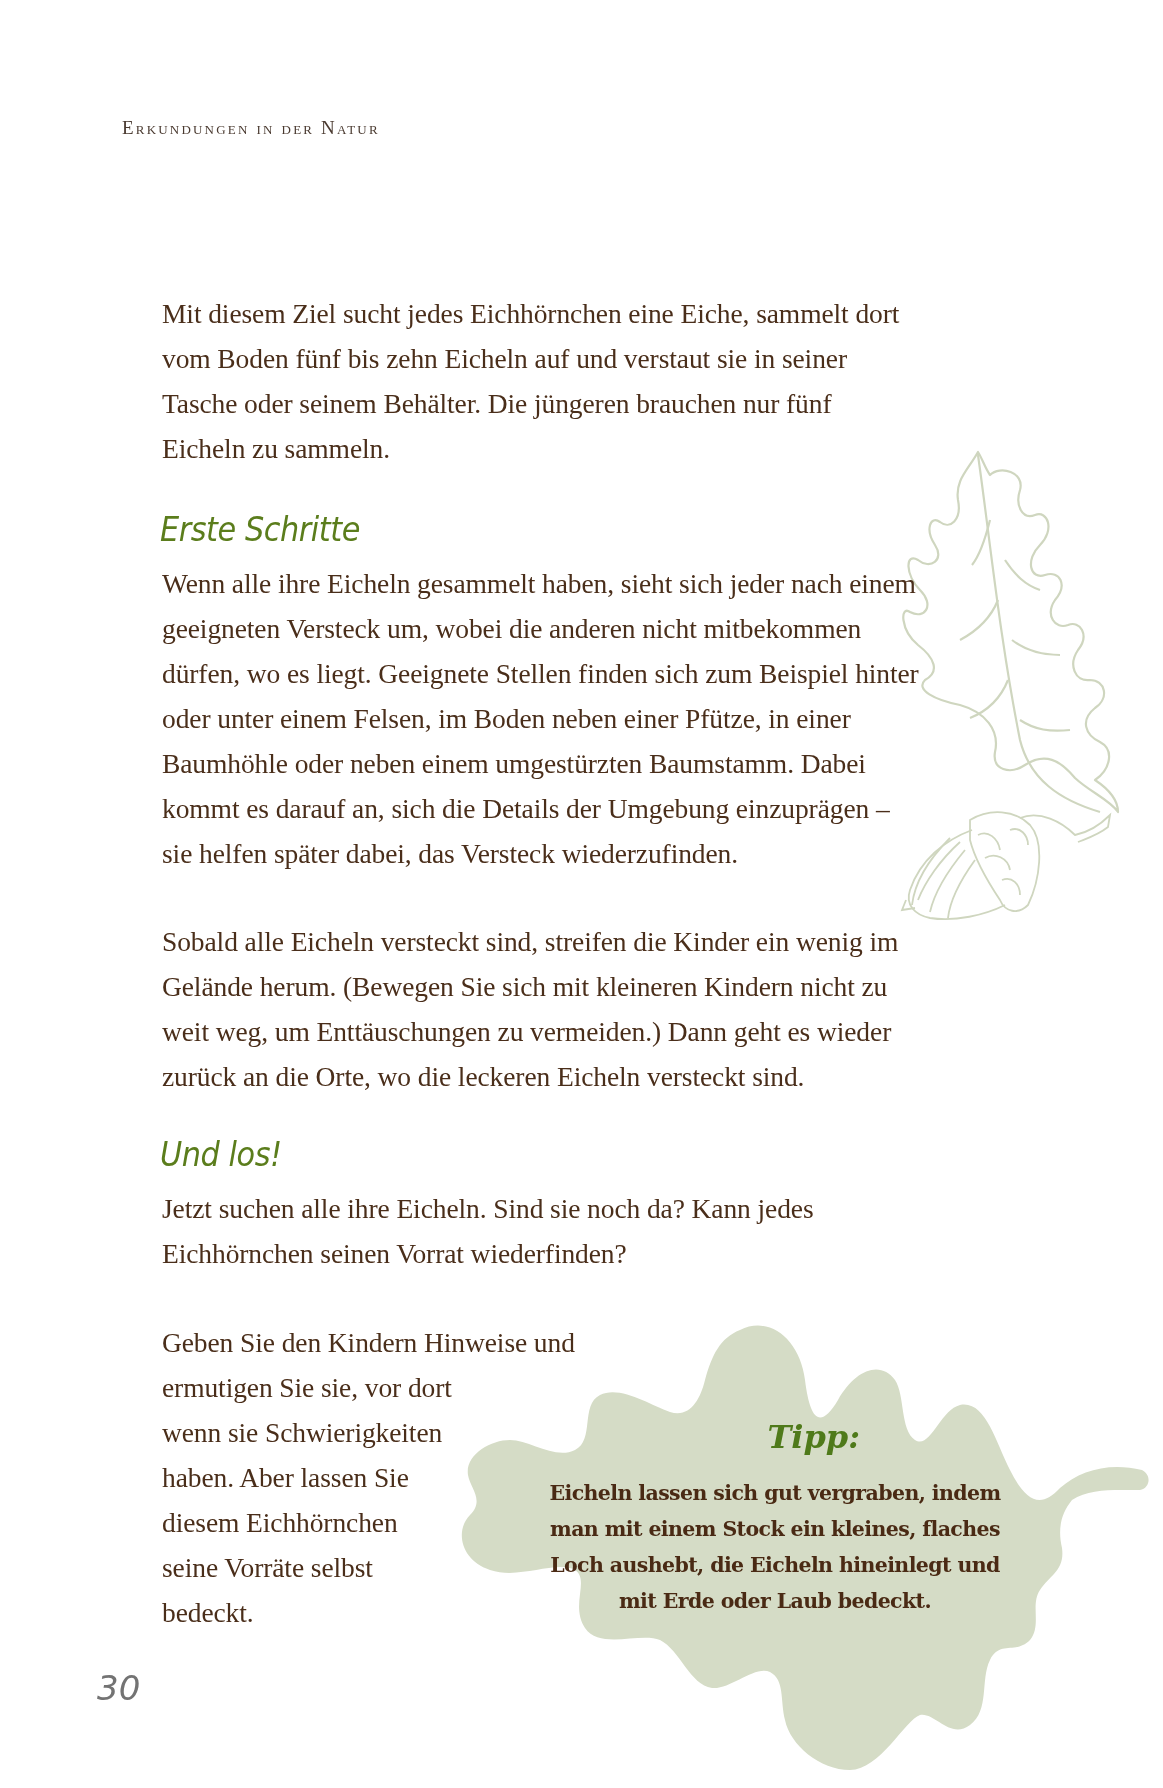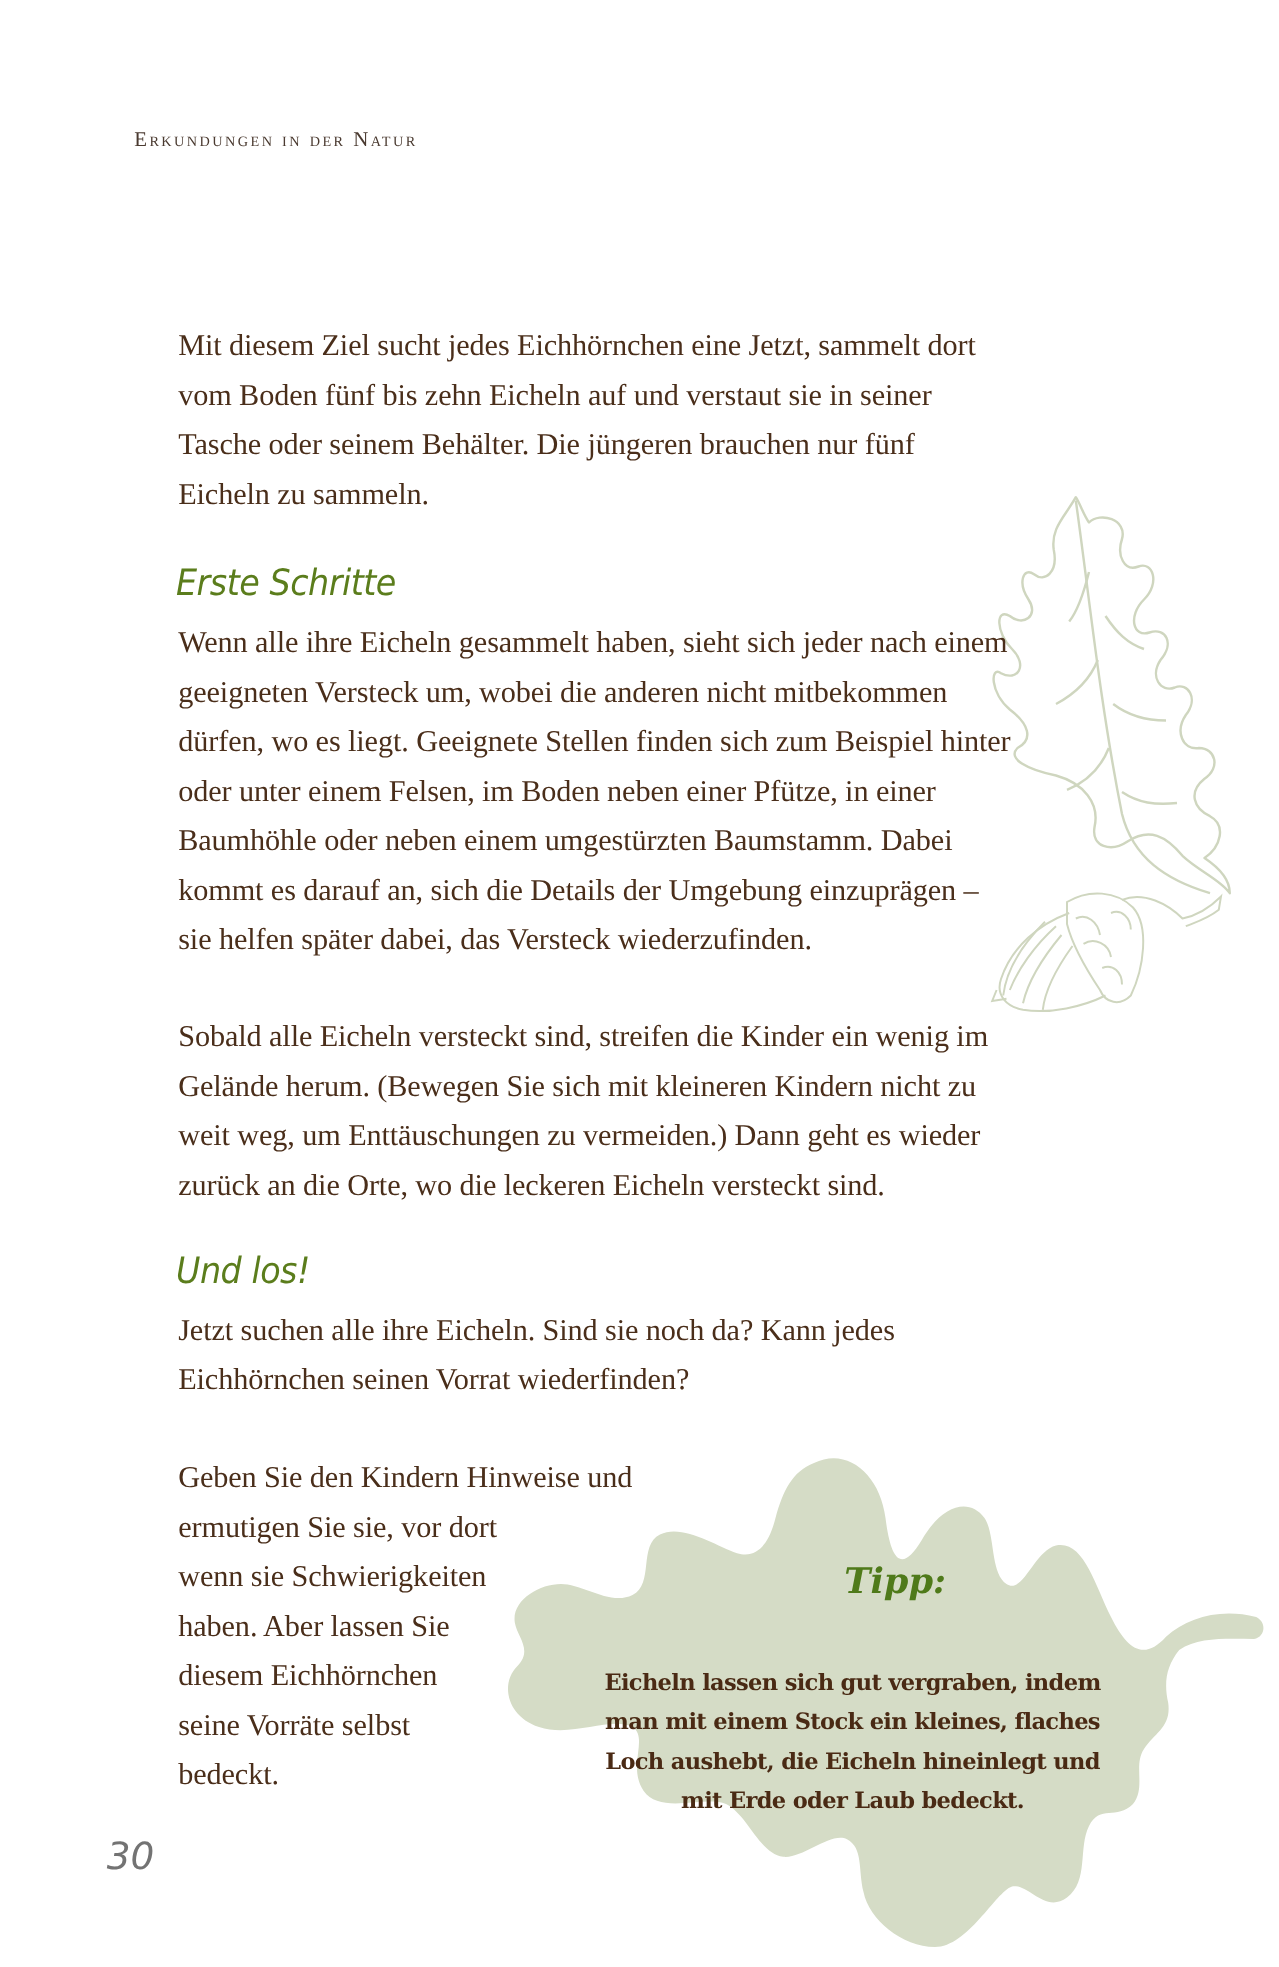"Mit diesem Ziel sucht jedes" div.line { text: Jetzt -> Eiche }
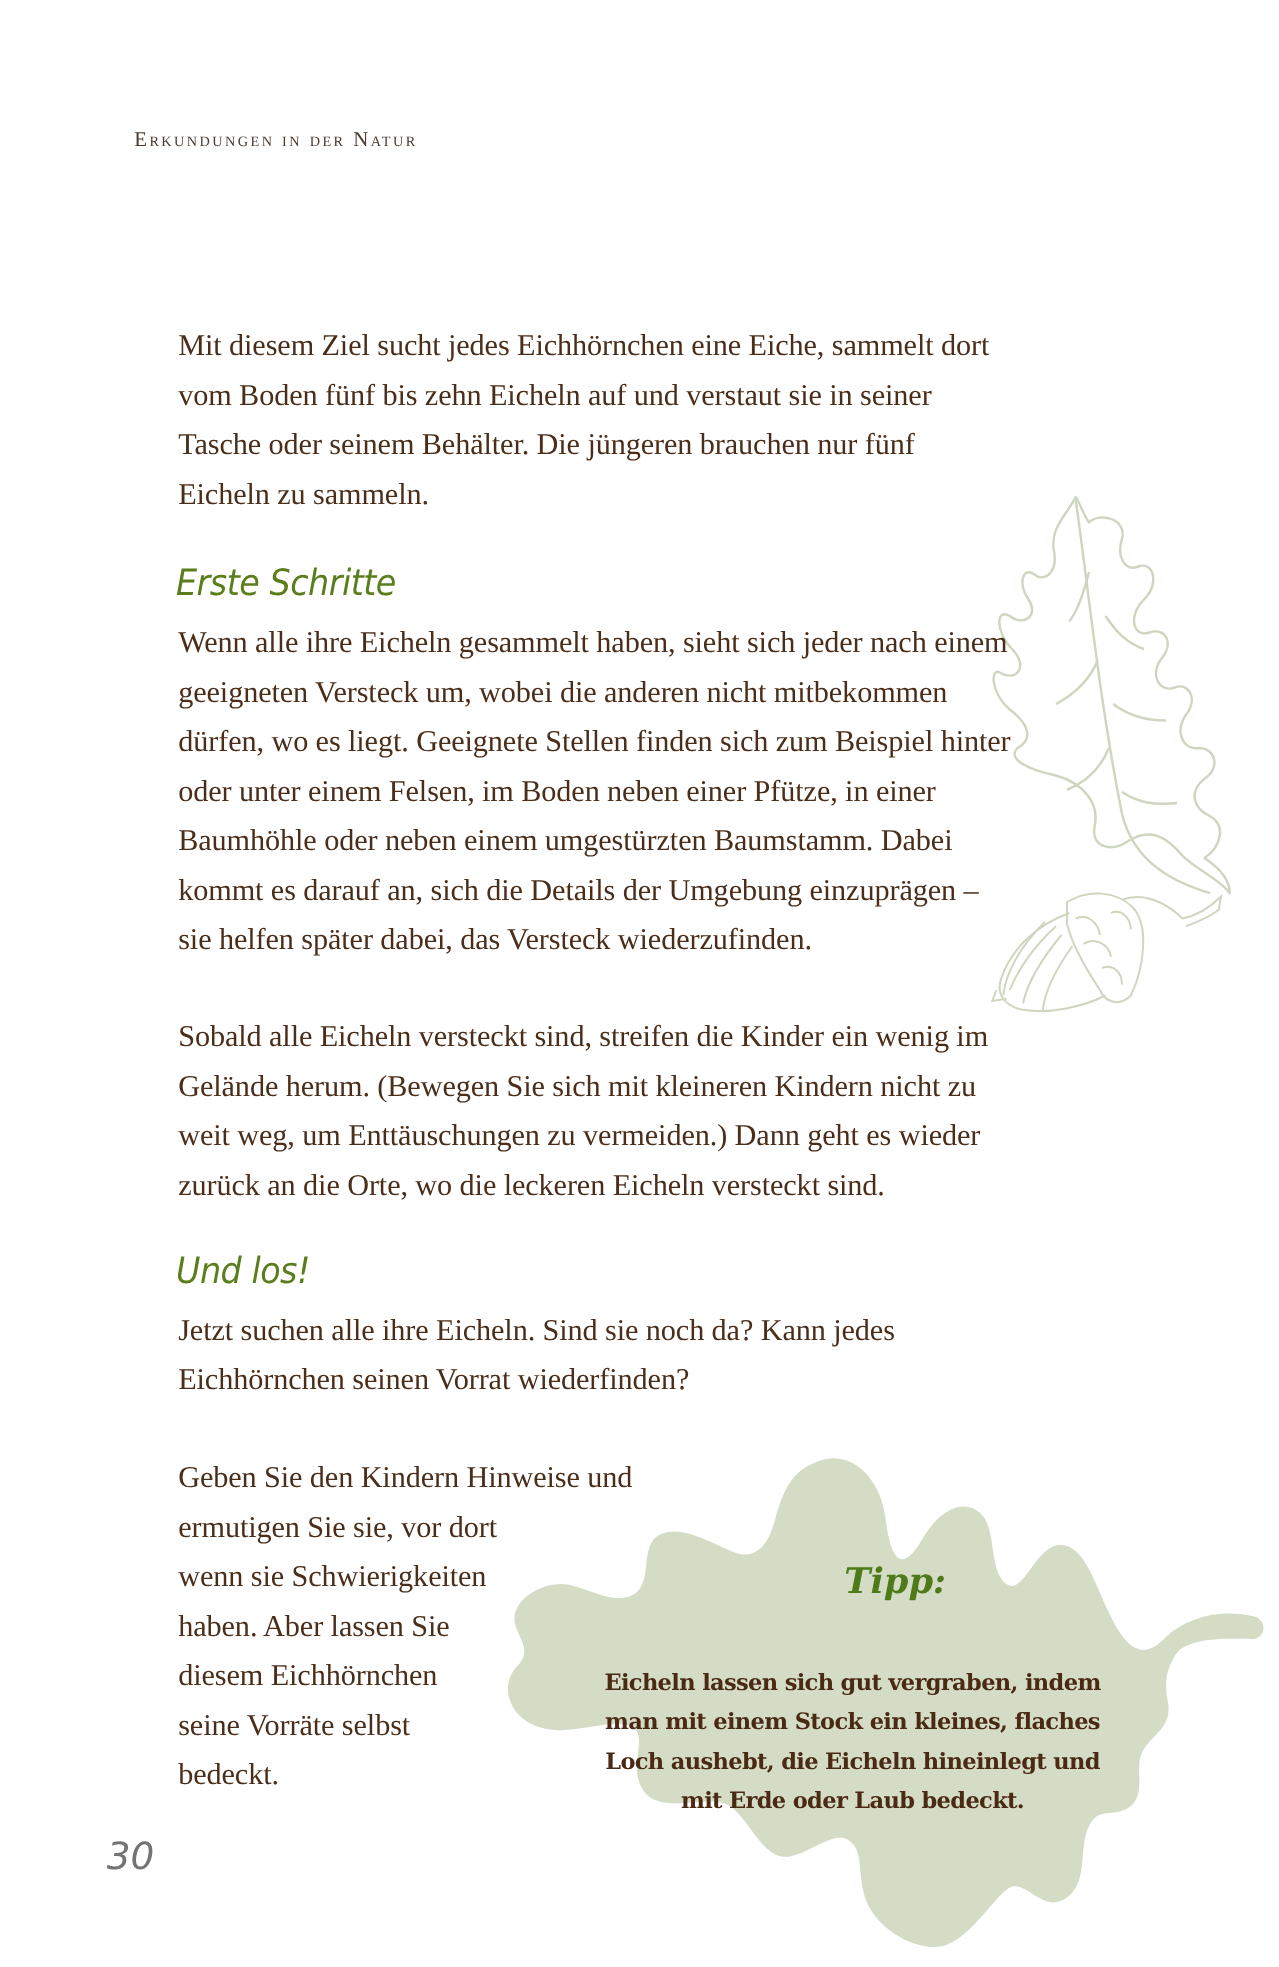"Eicheln lassen sich gut vergraben," .tipp-line { margin-top: 36px -> none }
